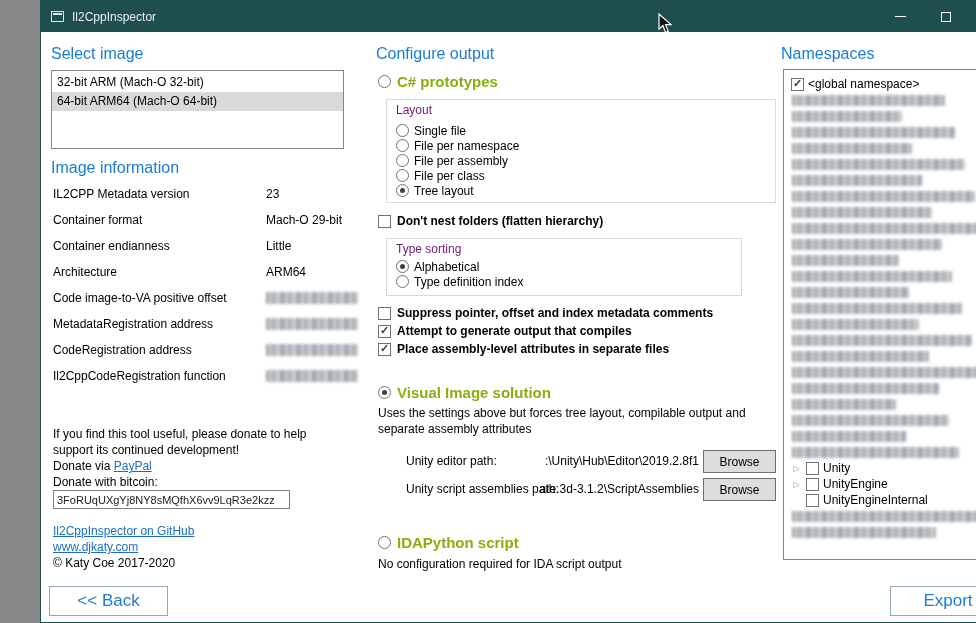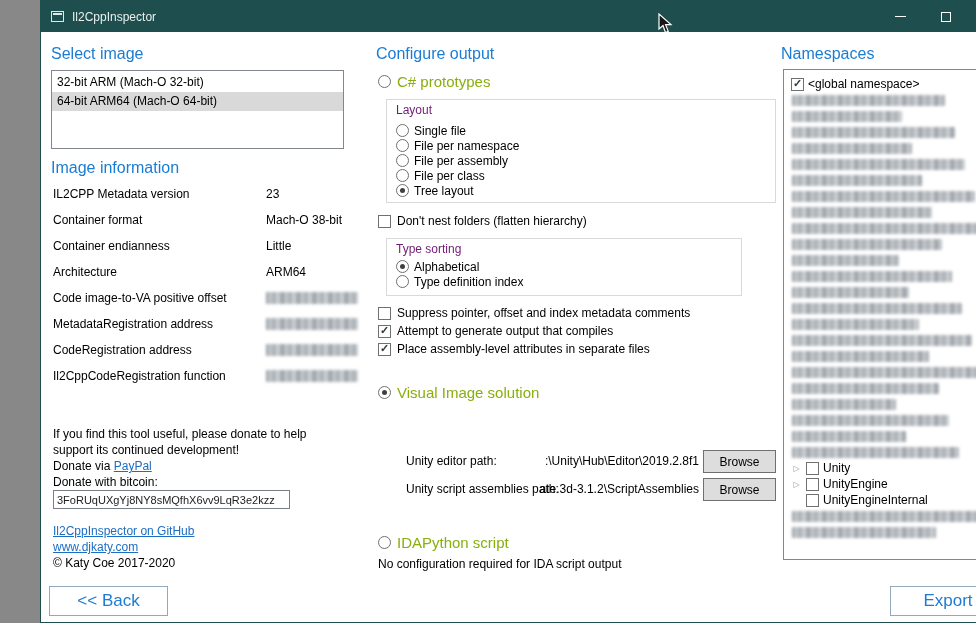"C# prototypes" .radio-row, .checkbox-row { font-weight: none -> bold }
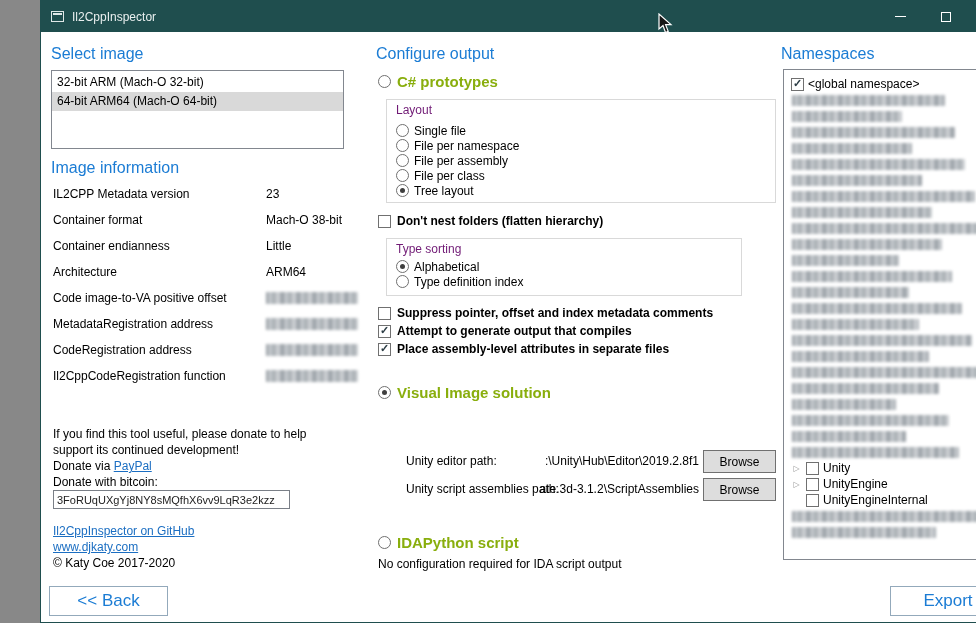"Mach-O 38-bit" span.info-value { text: 38-bit -> 29-bit }
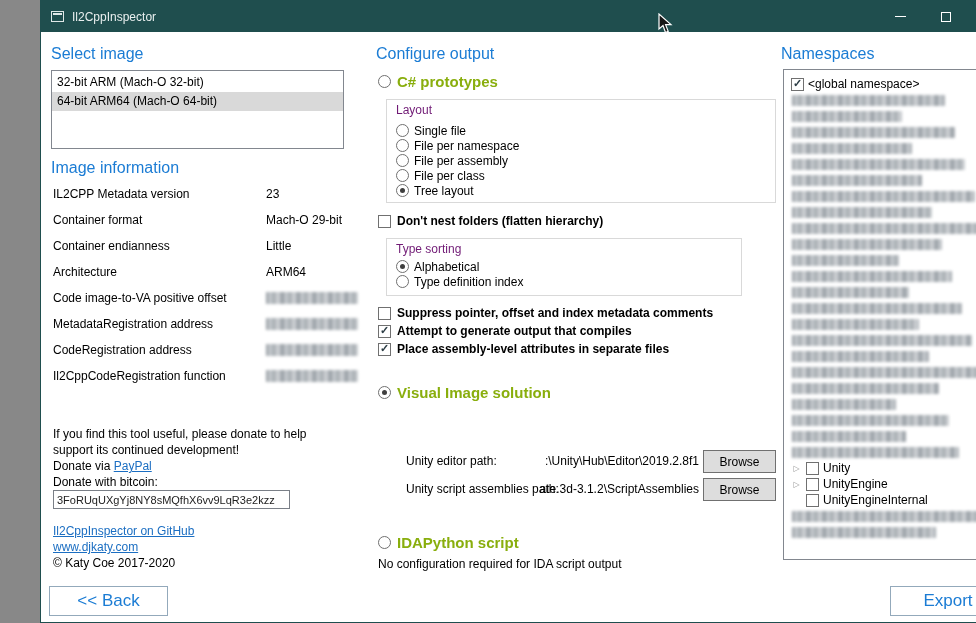"Uses the settings above but" div.vs-desc { html: none -> <div>Uses the settings above but forces tree layout, compilable output and separate assembly attributes</div> }
